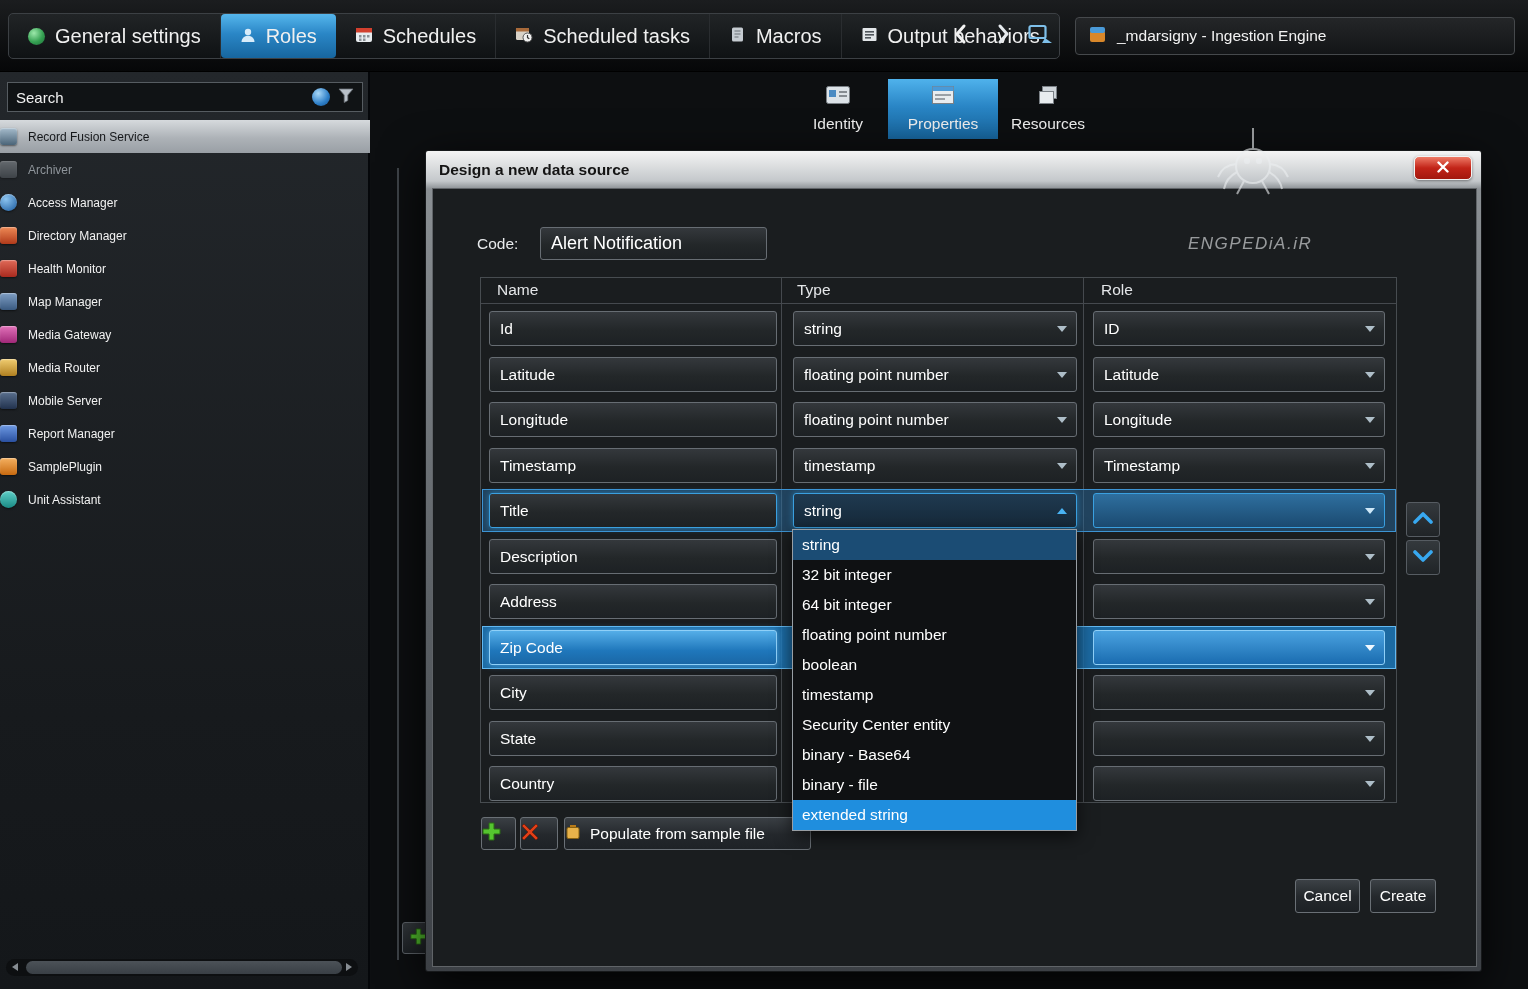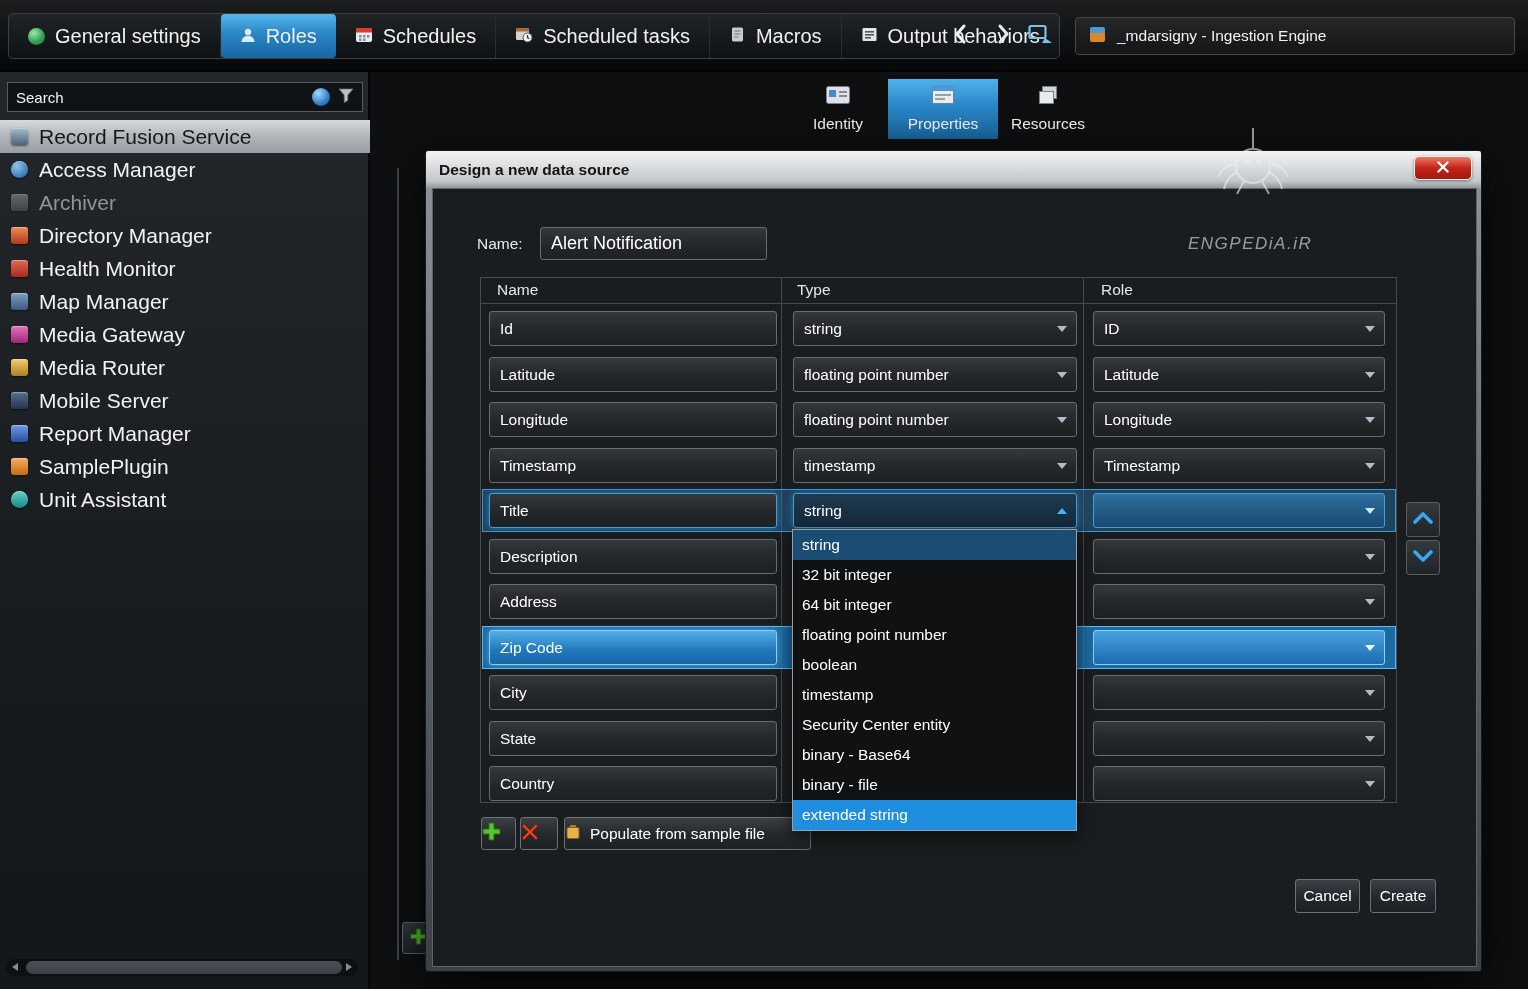"Record Fusion Service" .sitem { font-size: 21px -> 12px; padding-left: 11px -> 0 }
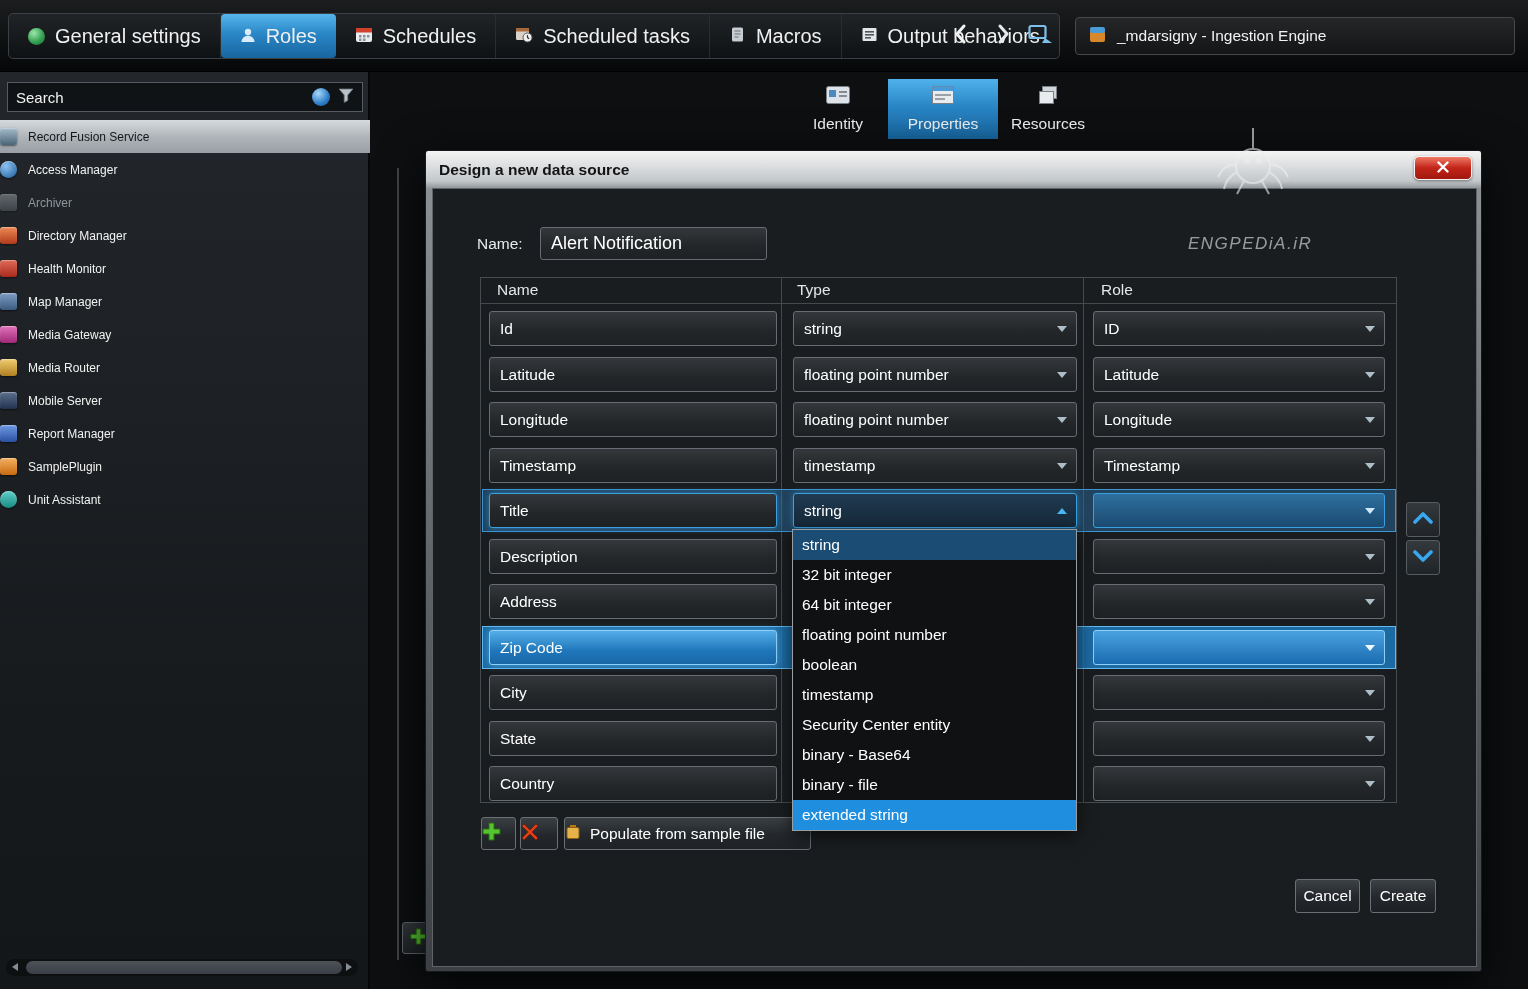"Access Manager" li.sitem { order: before "Archiver" -> after "Archiver" }
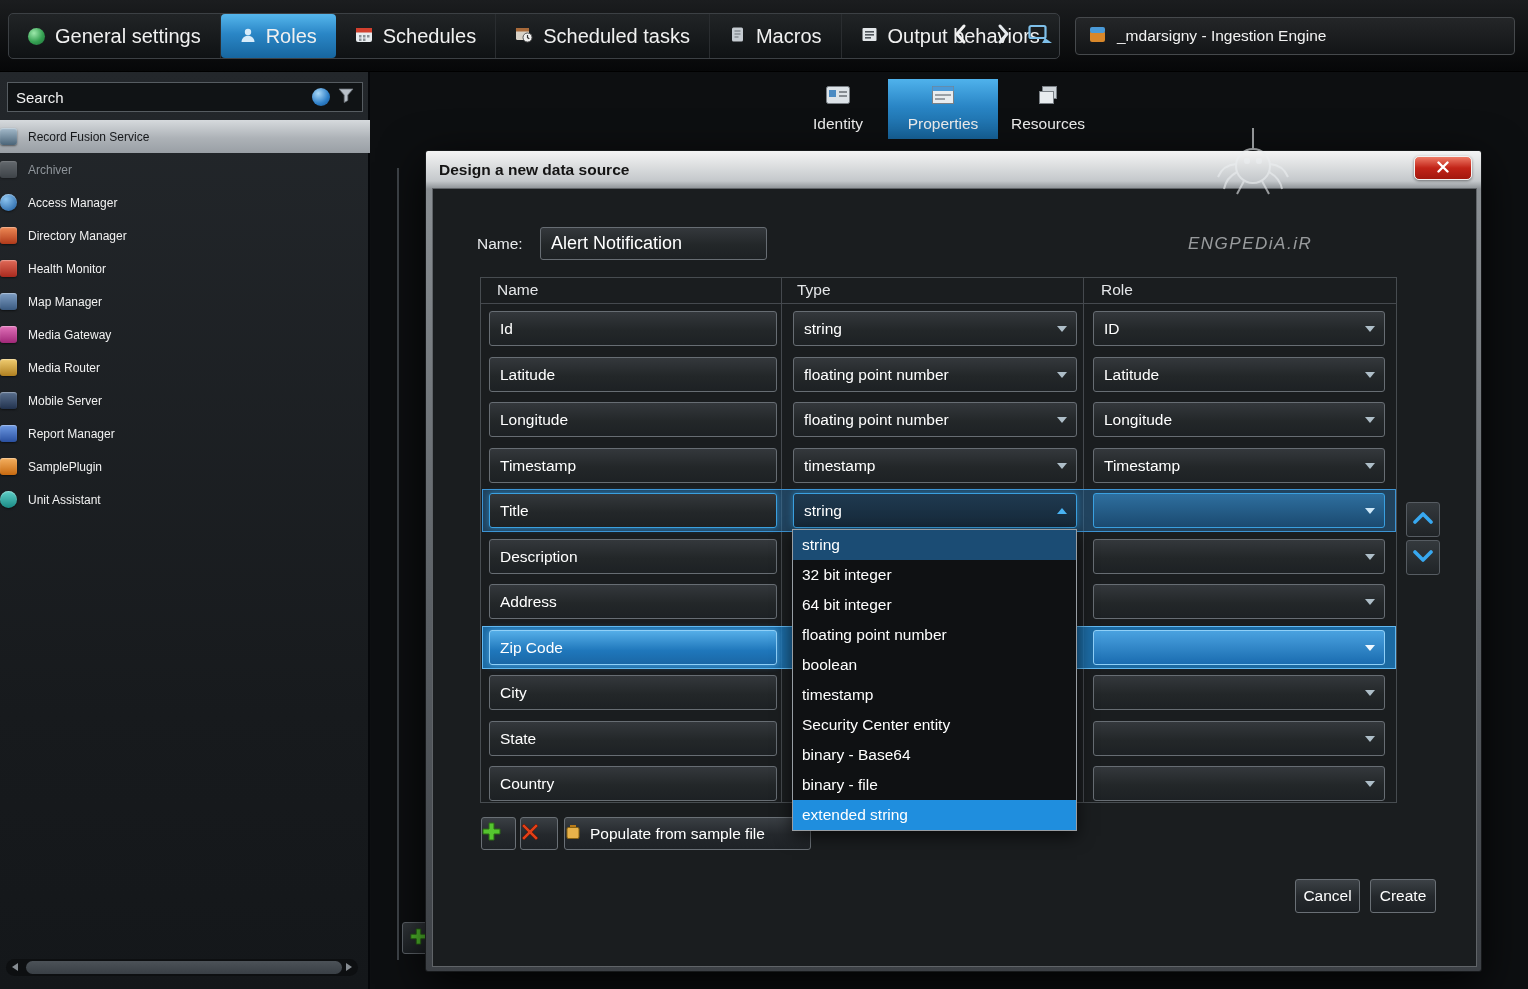"Name:" label.name-label { text: Name -> Code }
